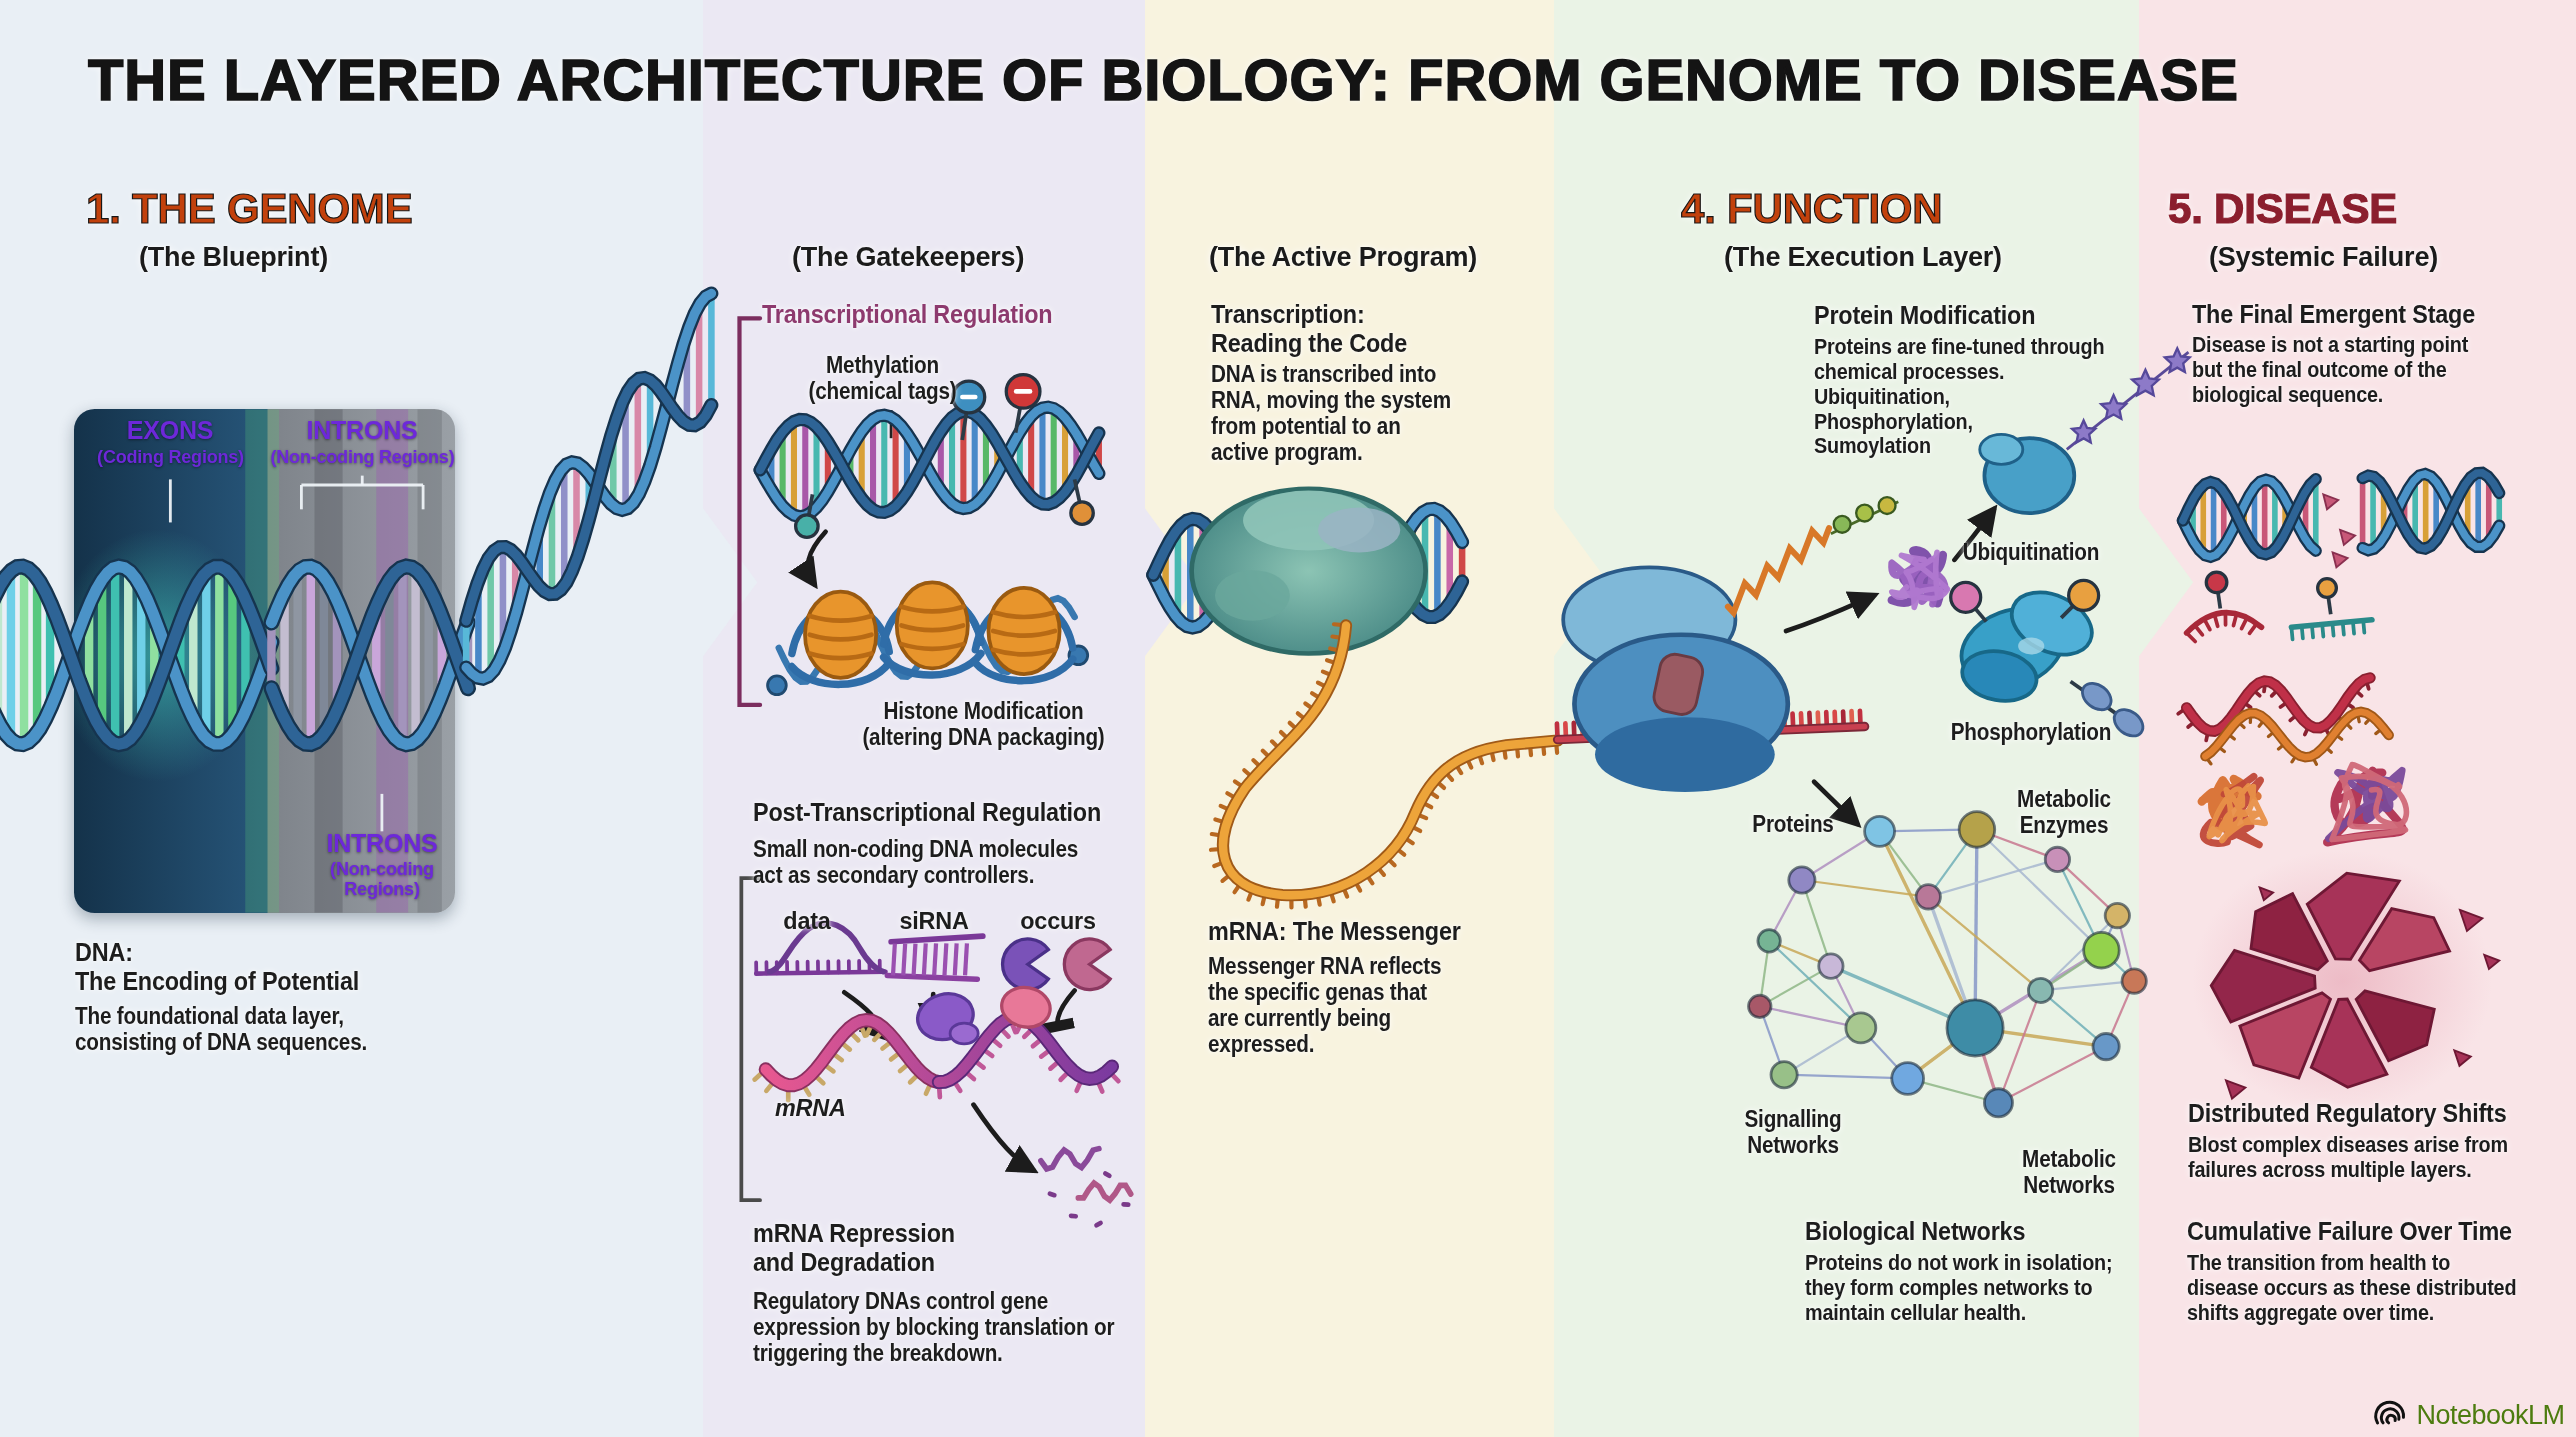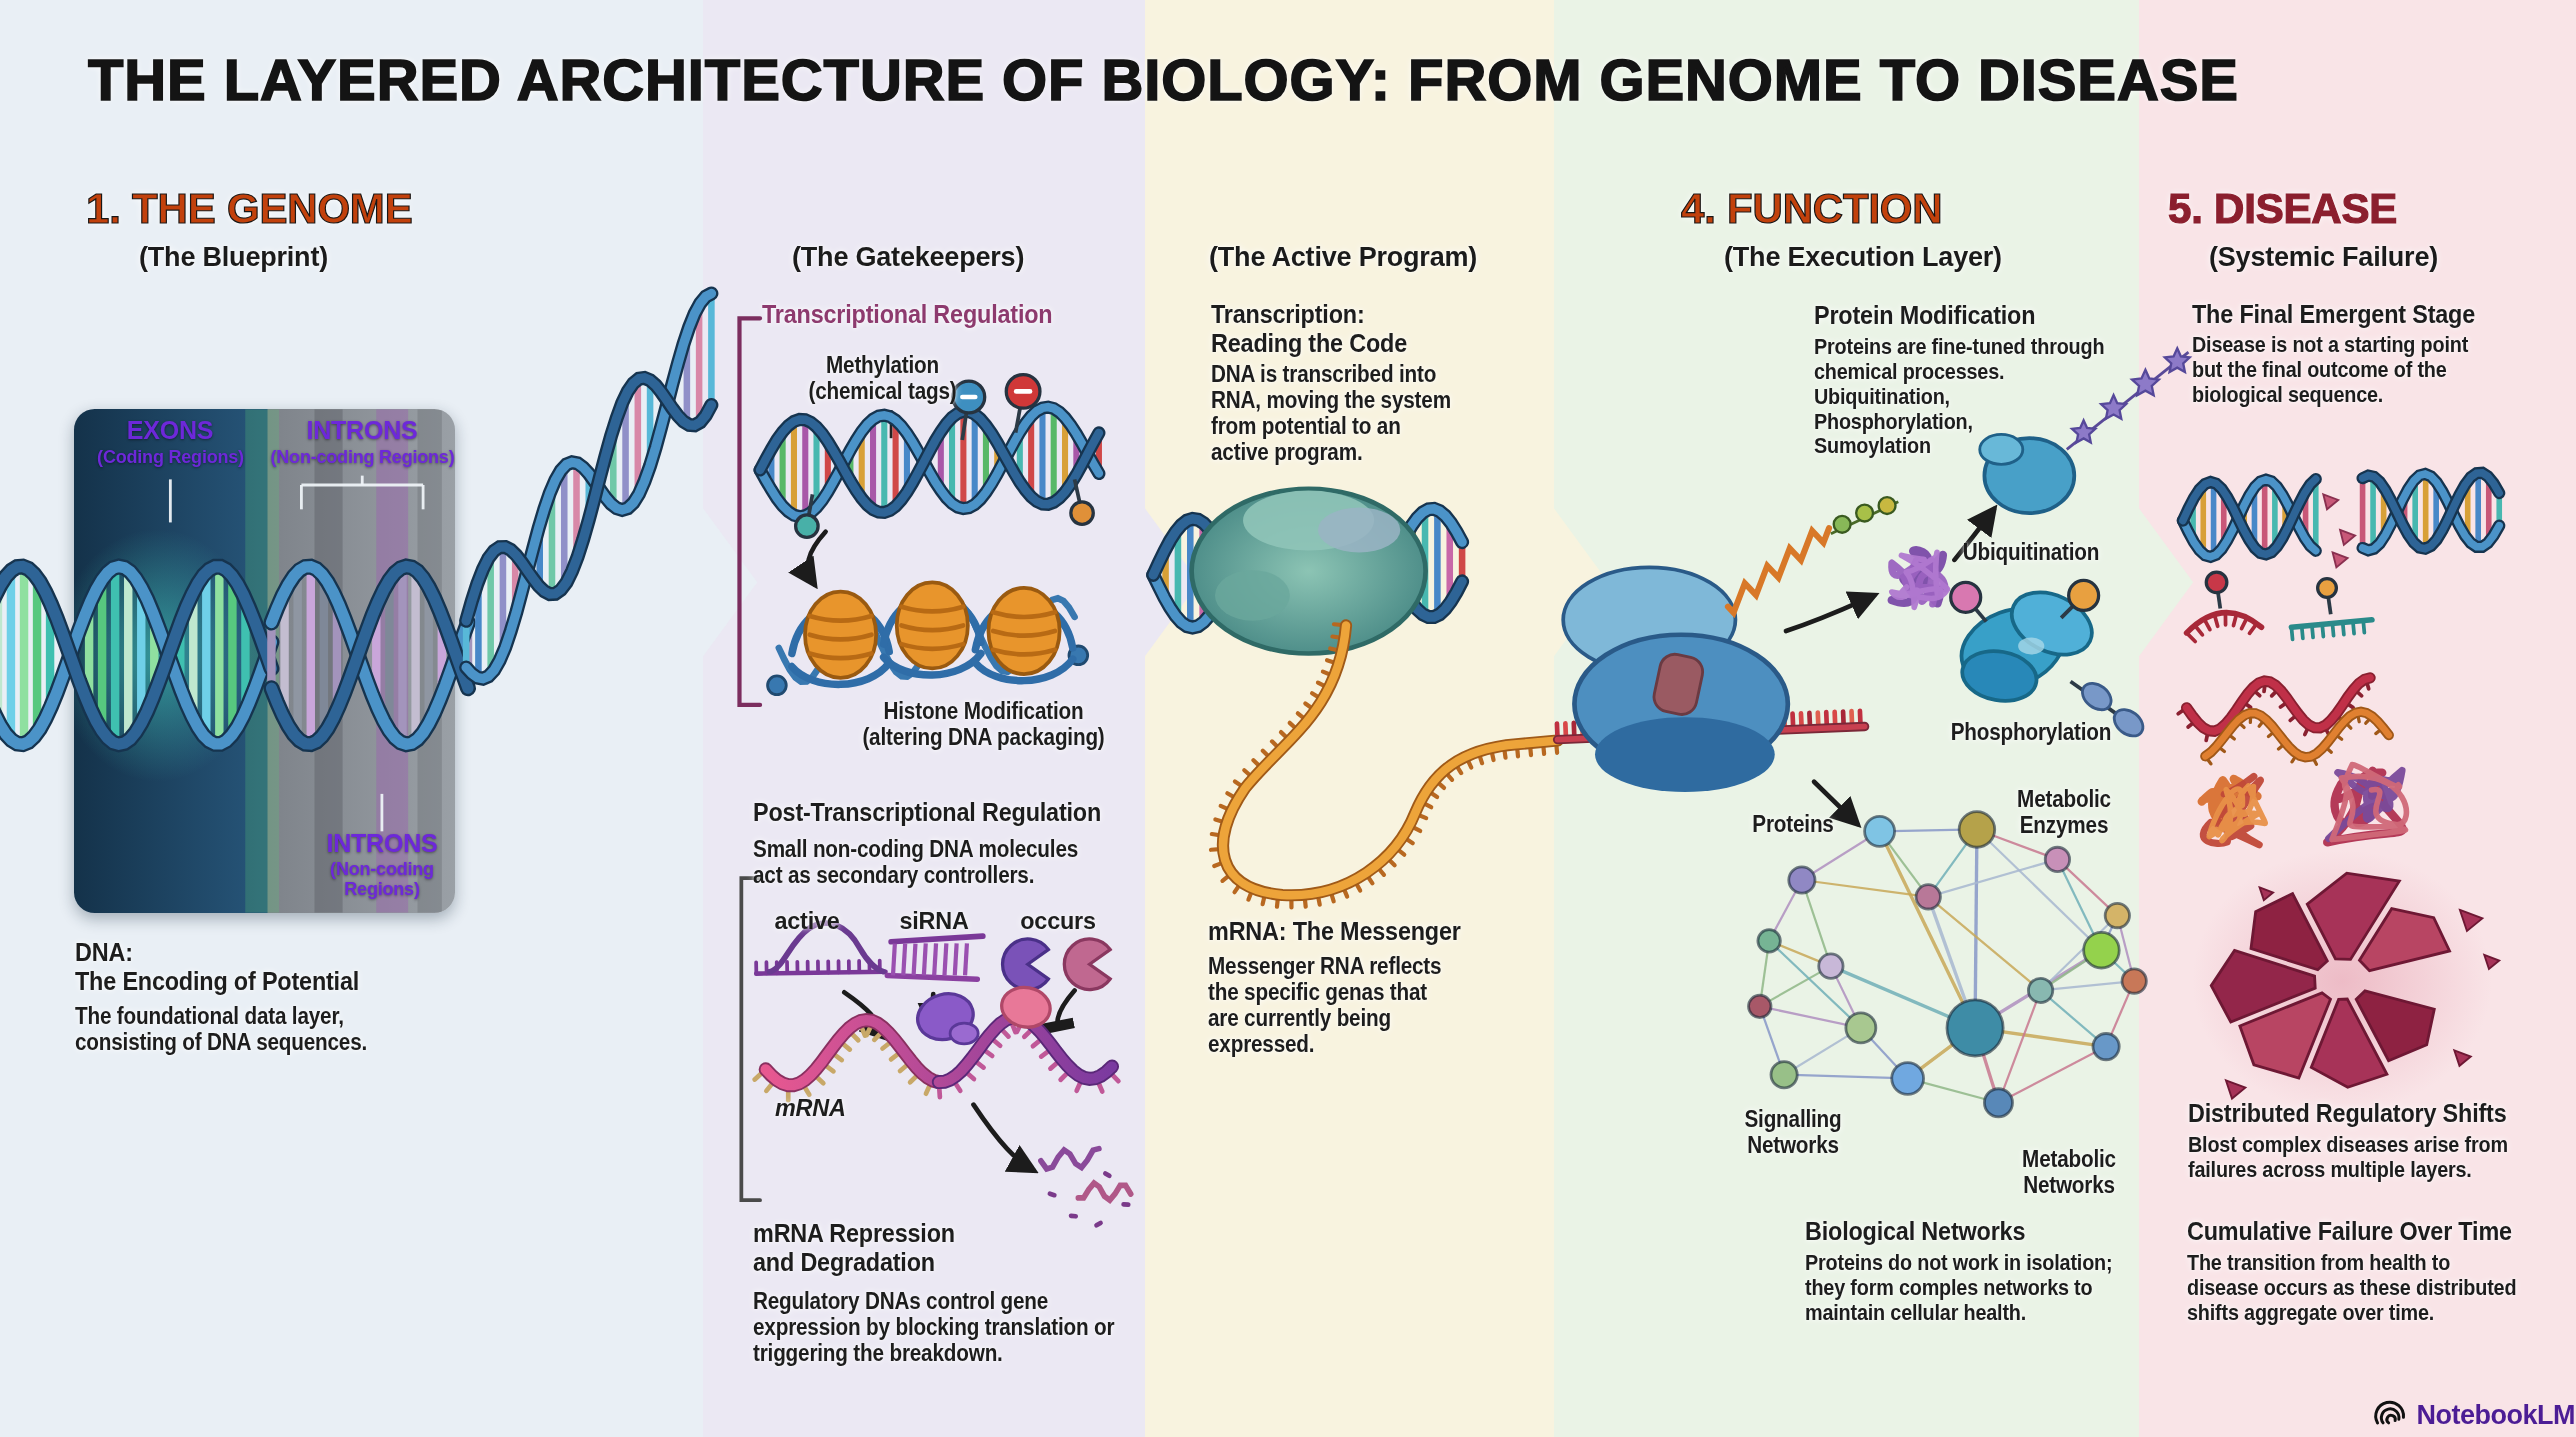"active" div.txt { text: active -> data }
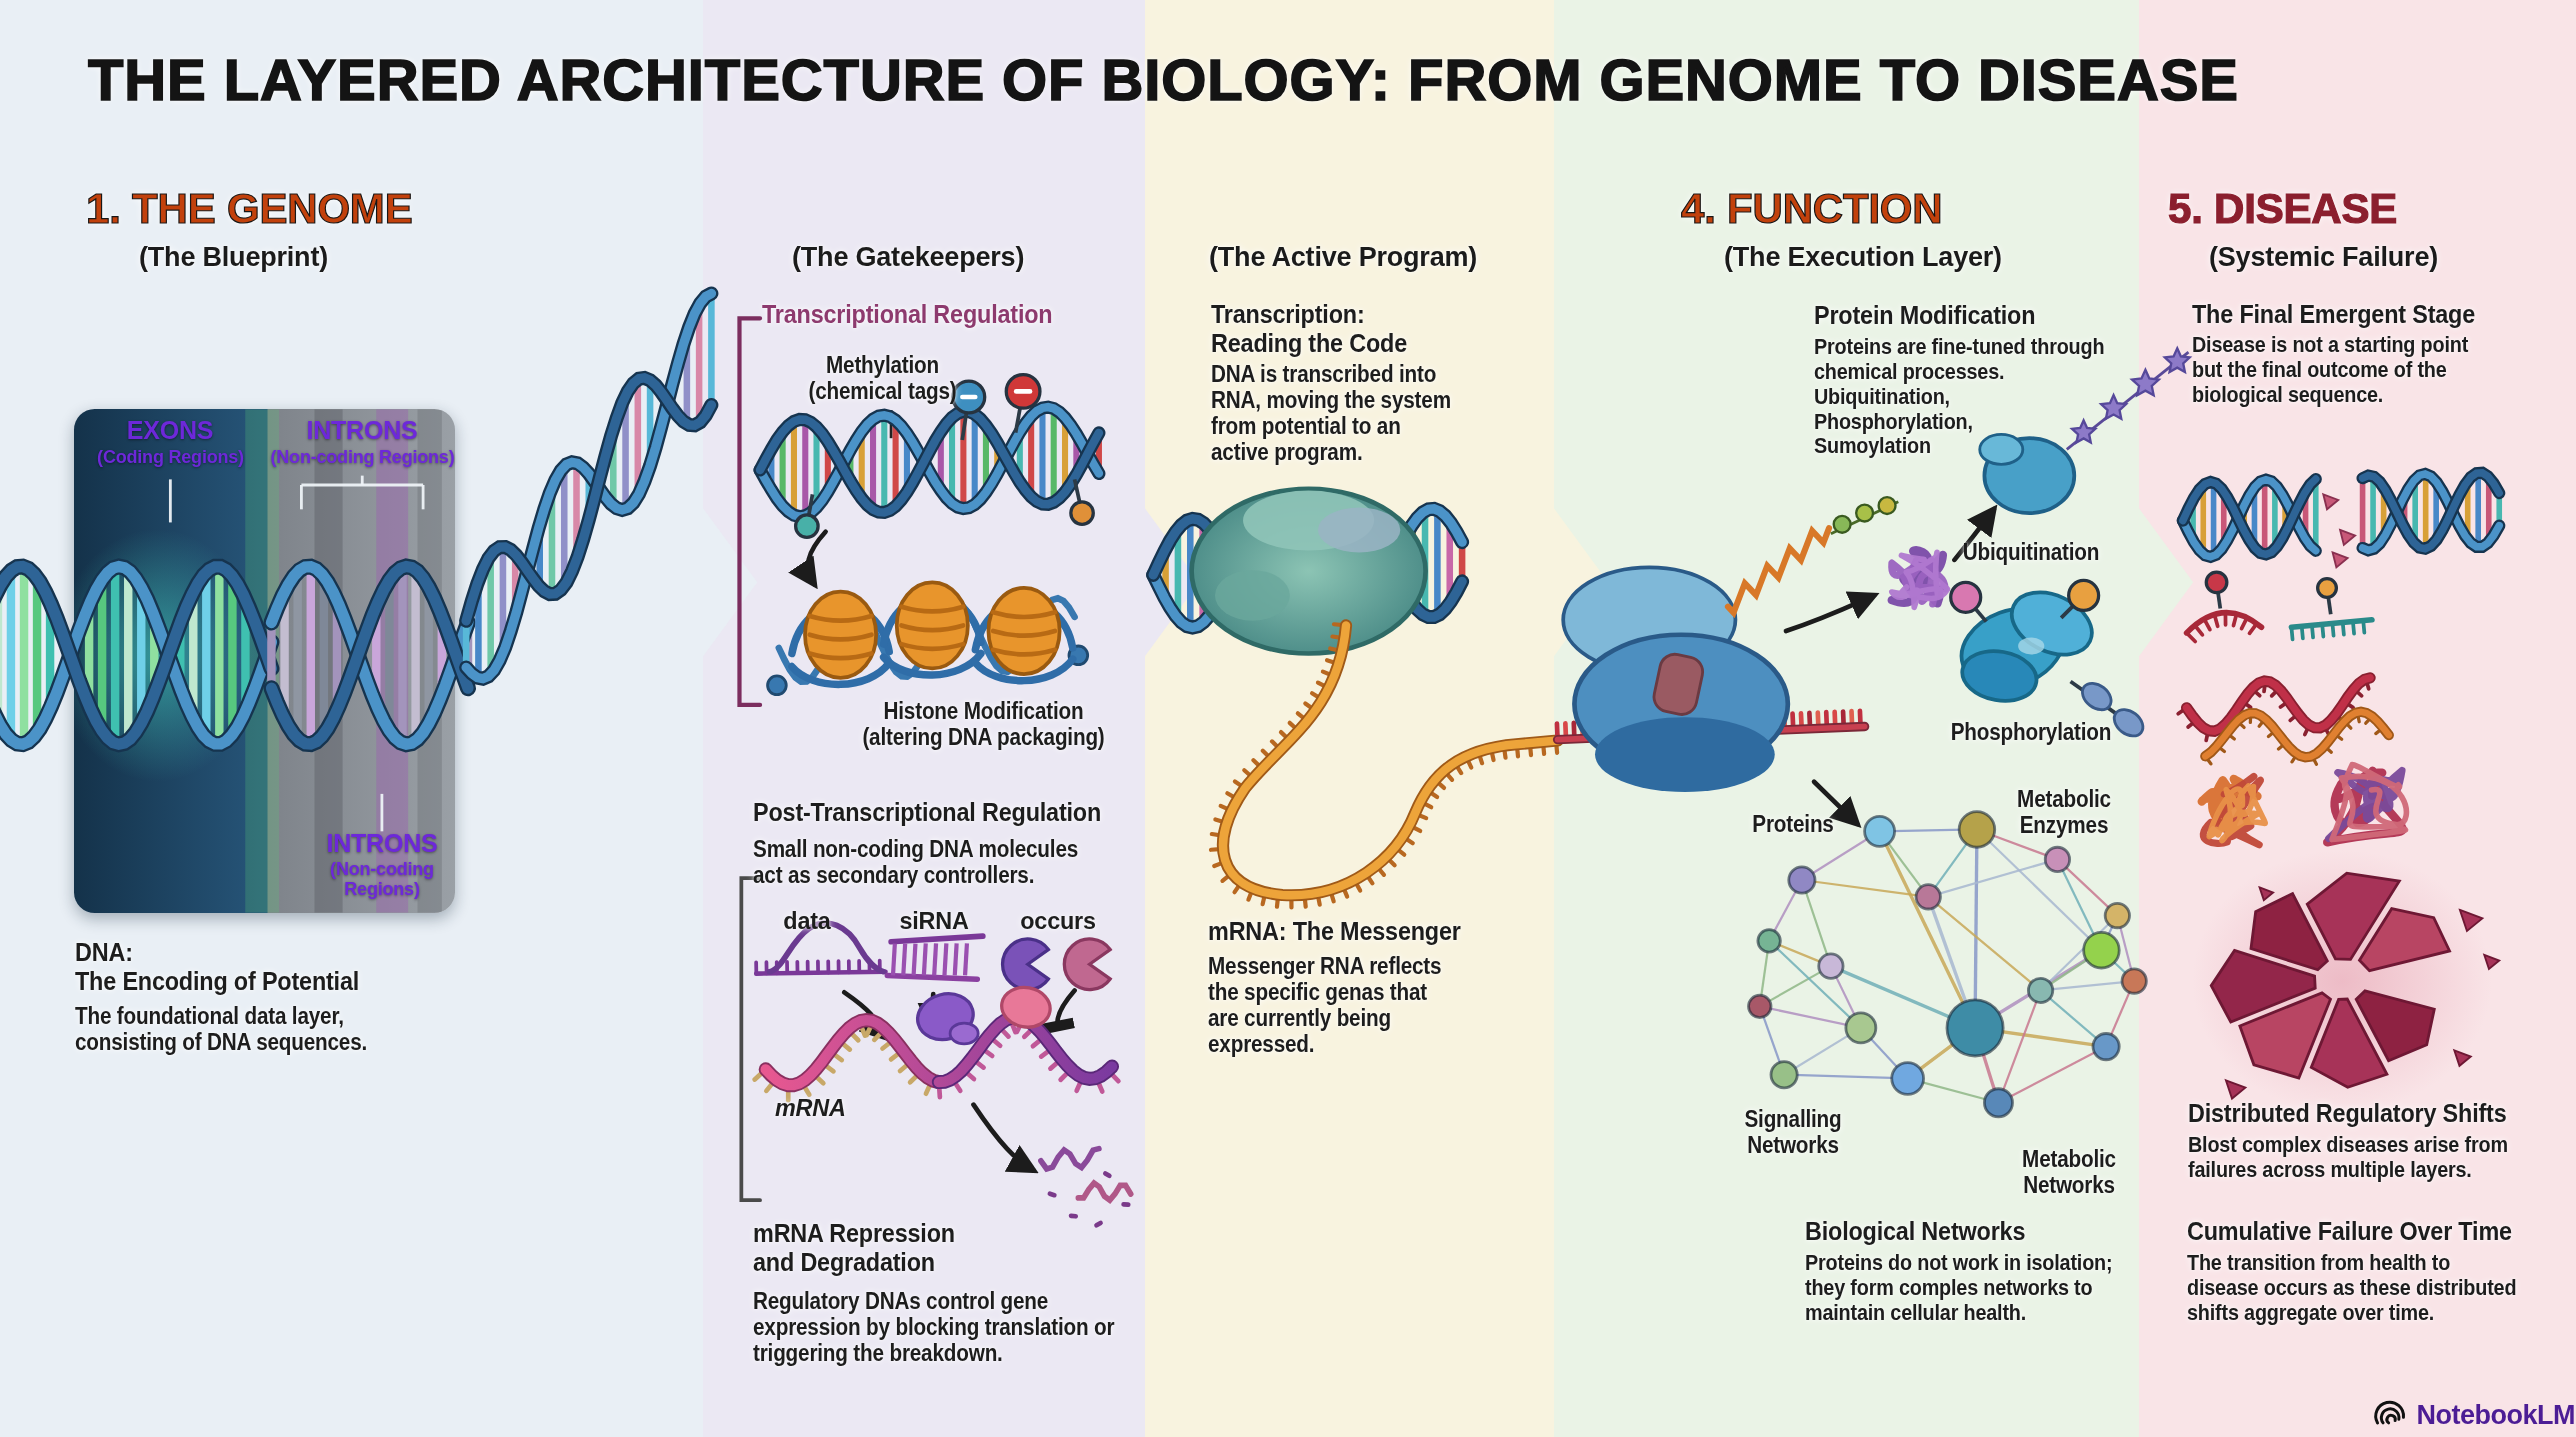"NotebookLM" #logo .lt { color: #4c1d95 -> #4d7c0f; font-weight: 700 -> 400 }
